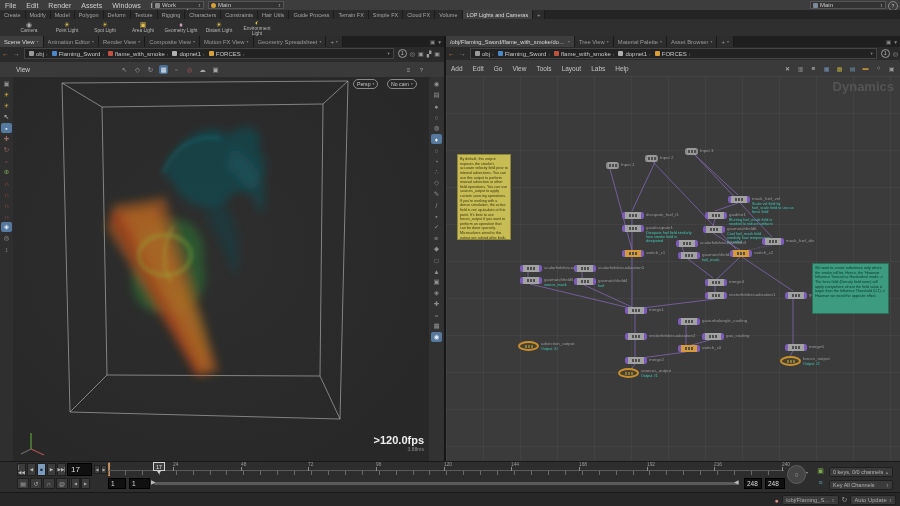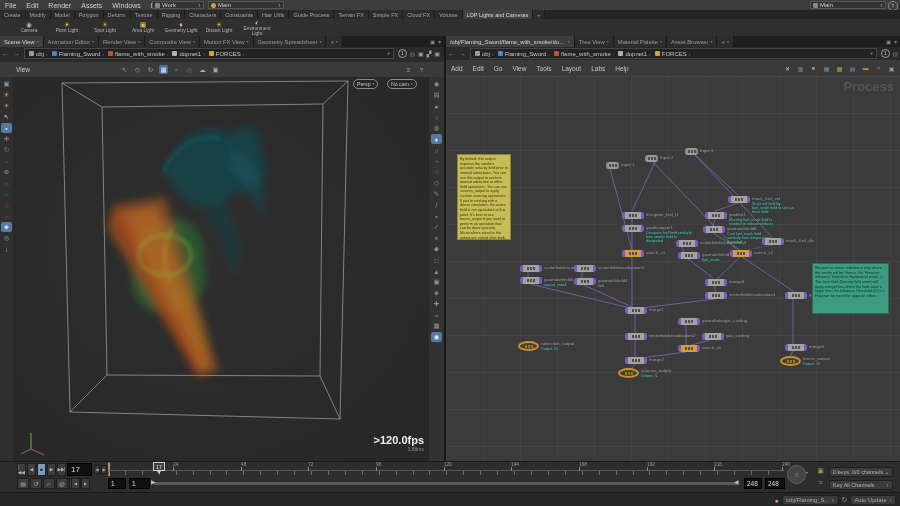"Process" div.watermark { text: Process -> Dynamics }
